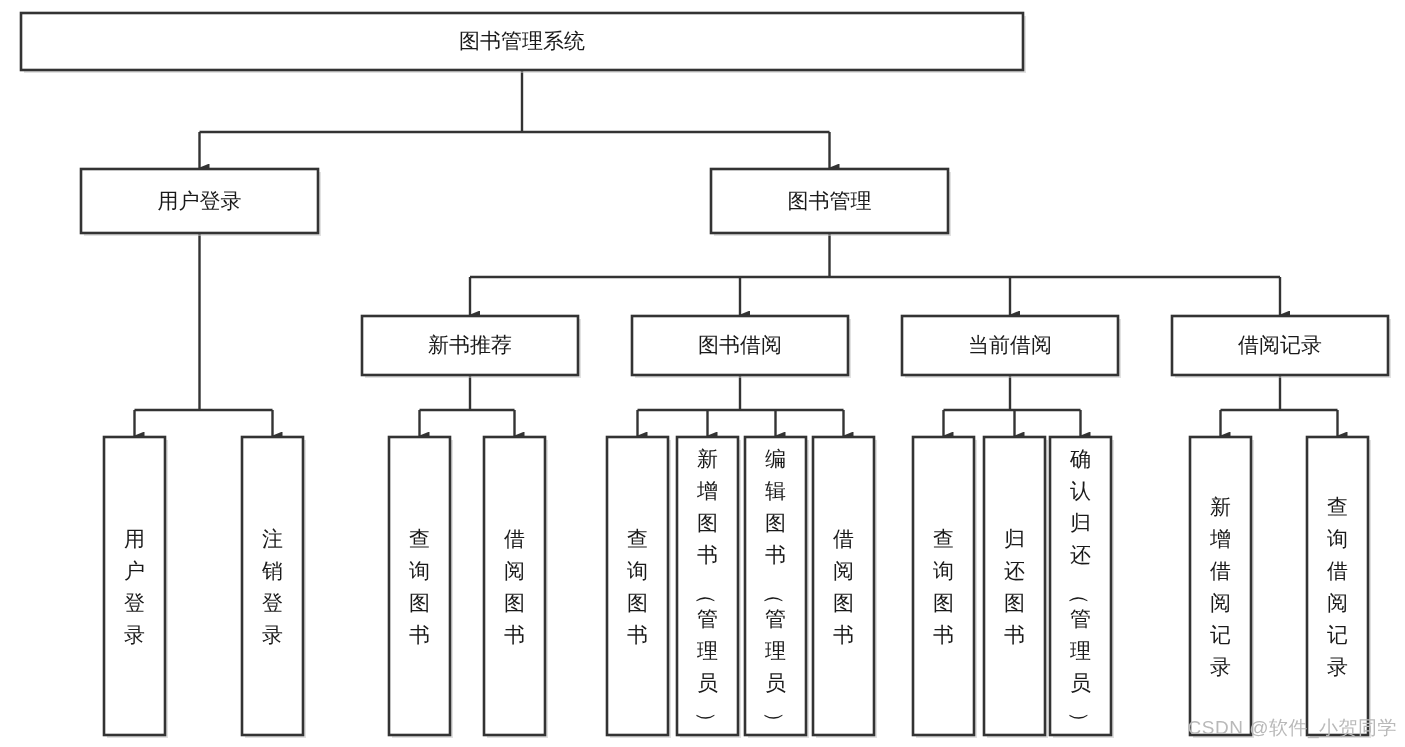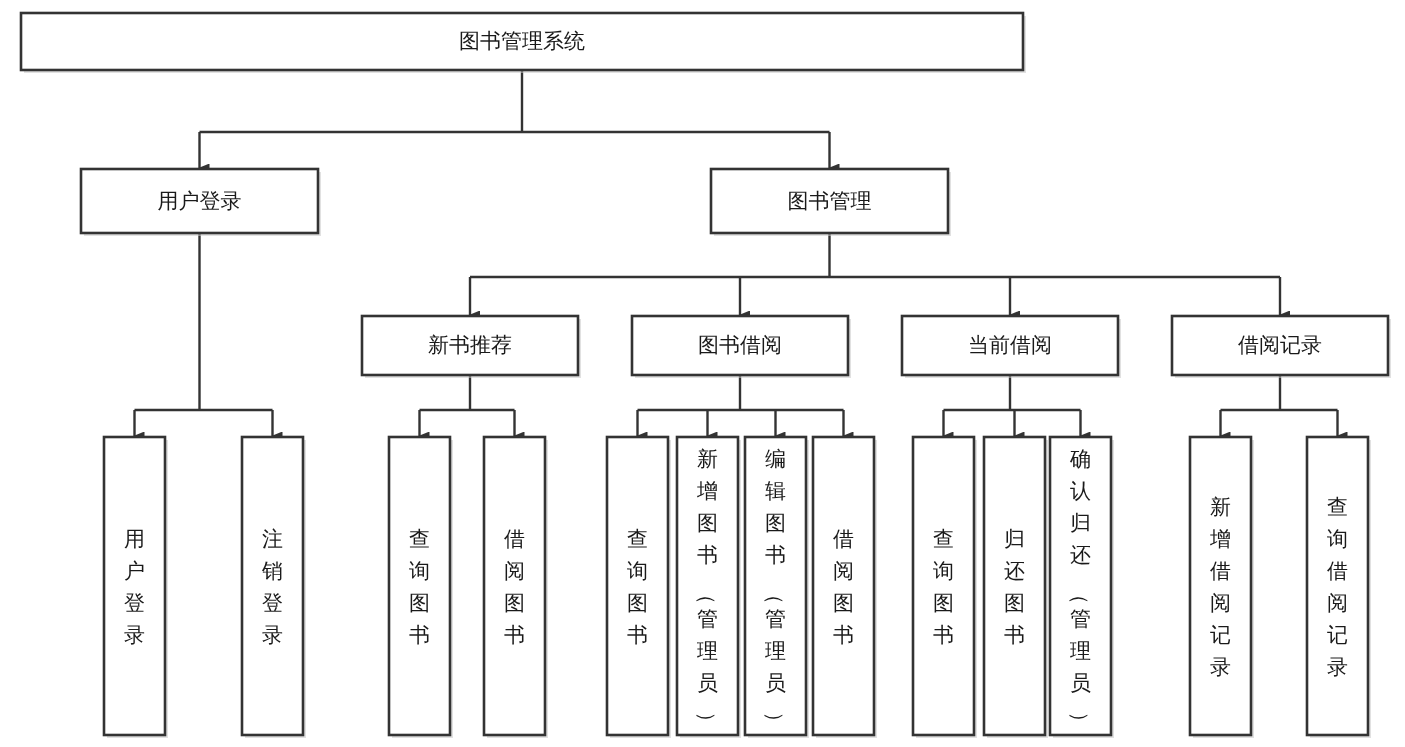"CSDN @软件_小贺同学" div.watermark { html: none -> <div>CSDN @软件_小贺同学</div> }
